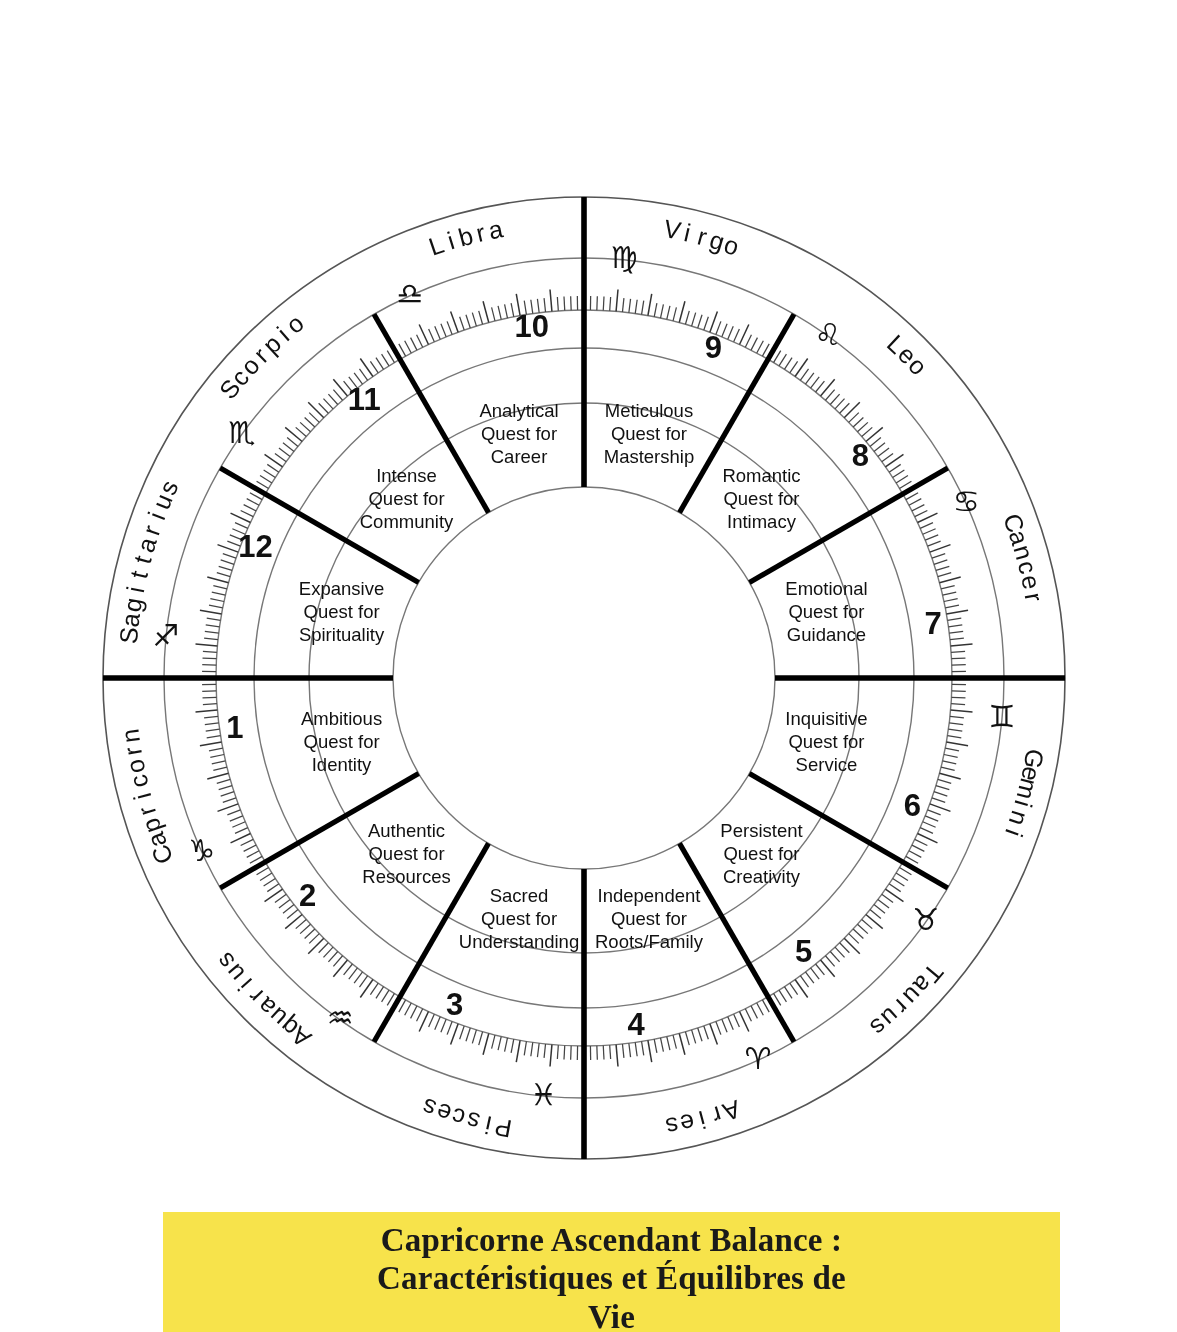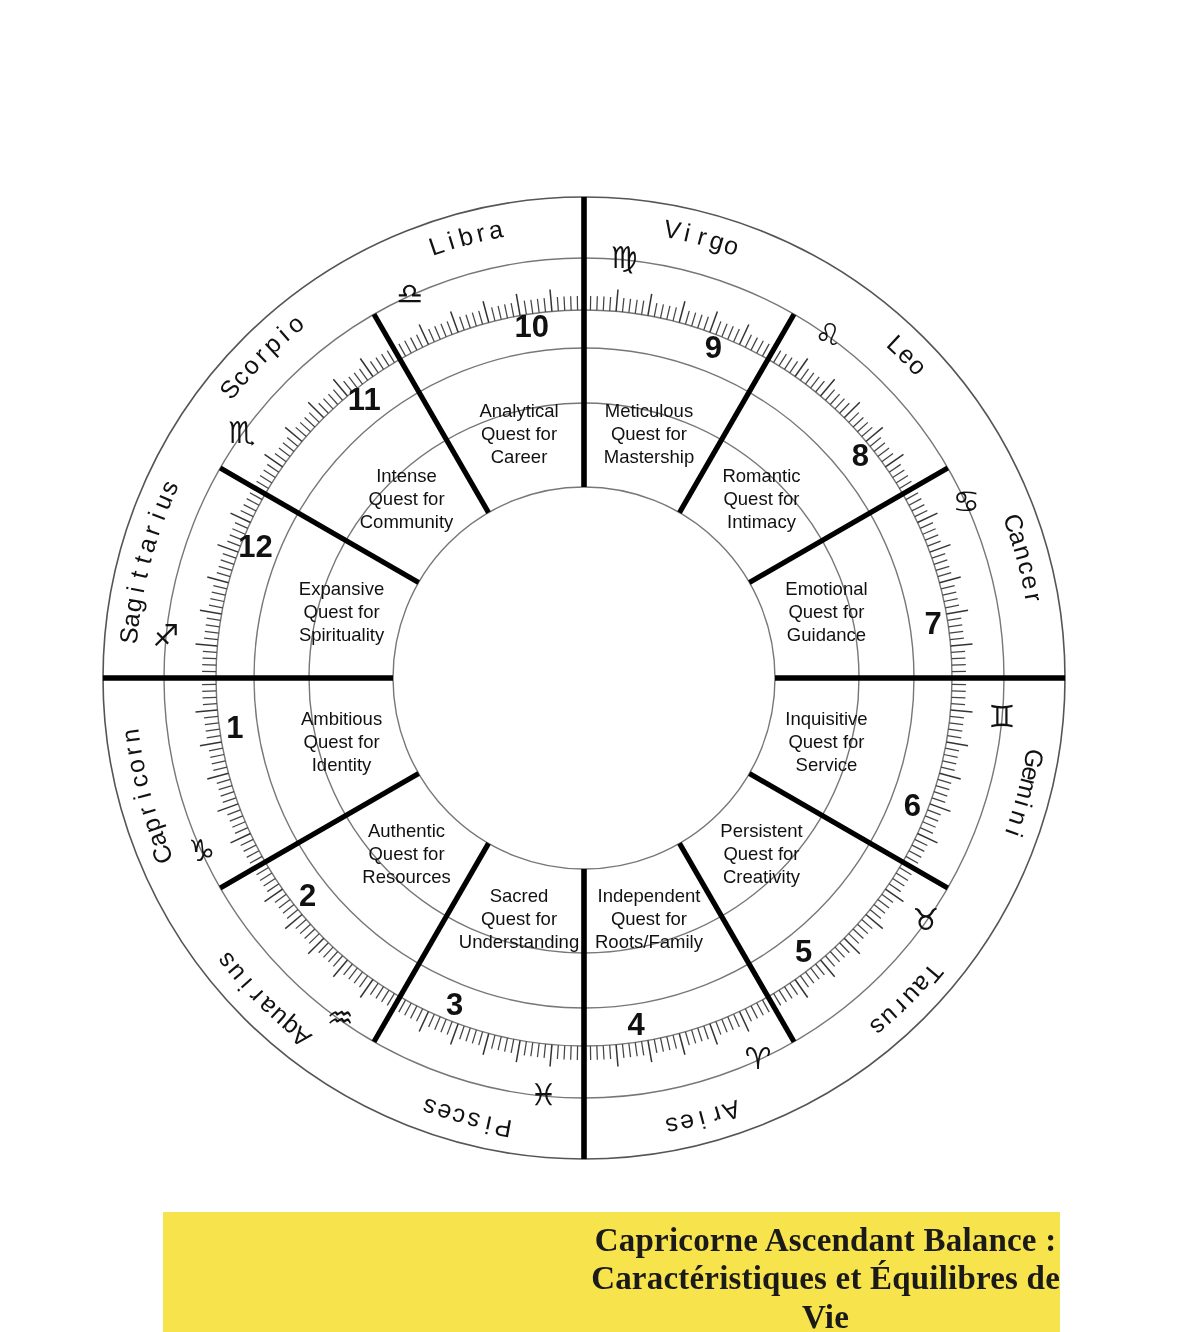"Capricorne Ascendant Balance :" #caption-band { justify-content: flex-end -> center }
